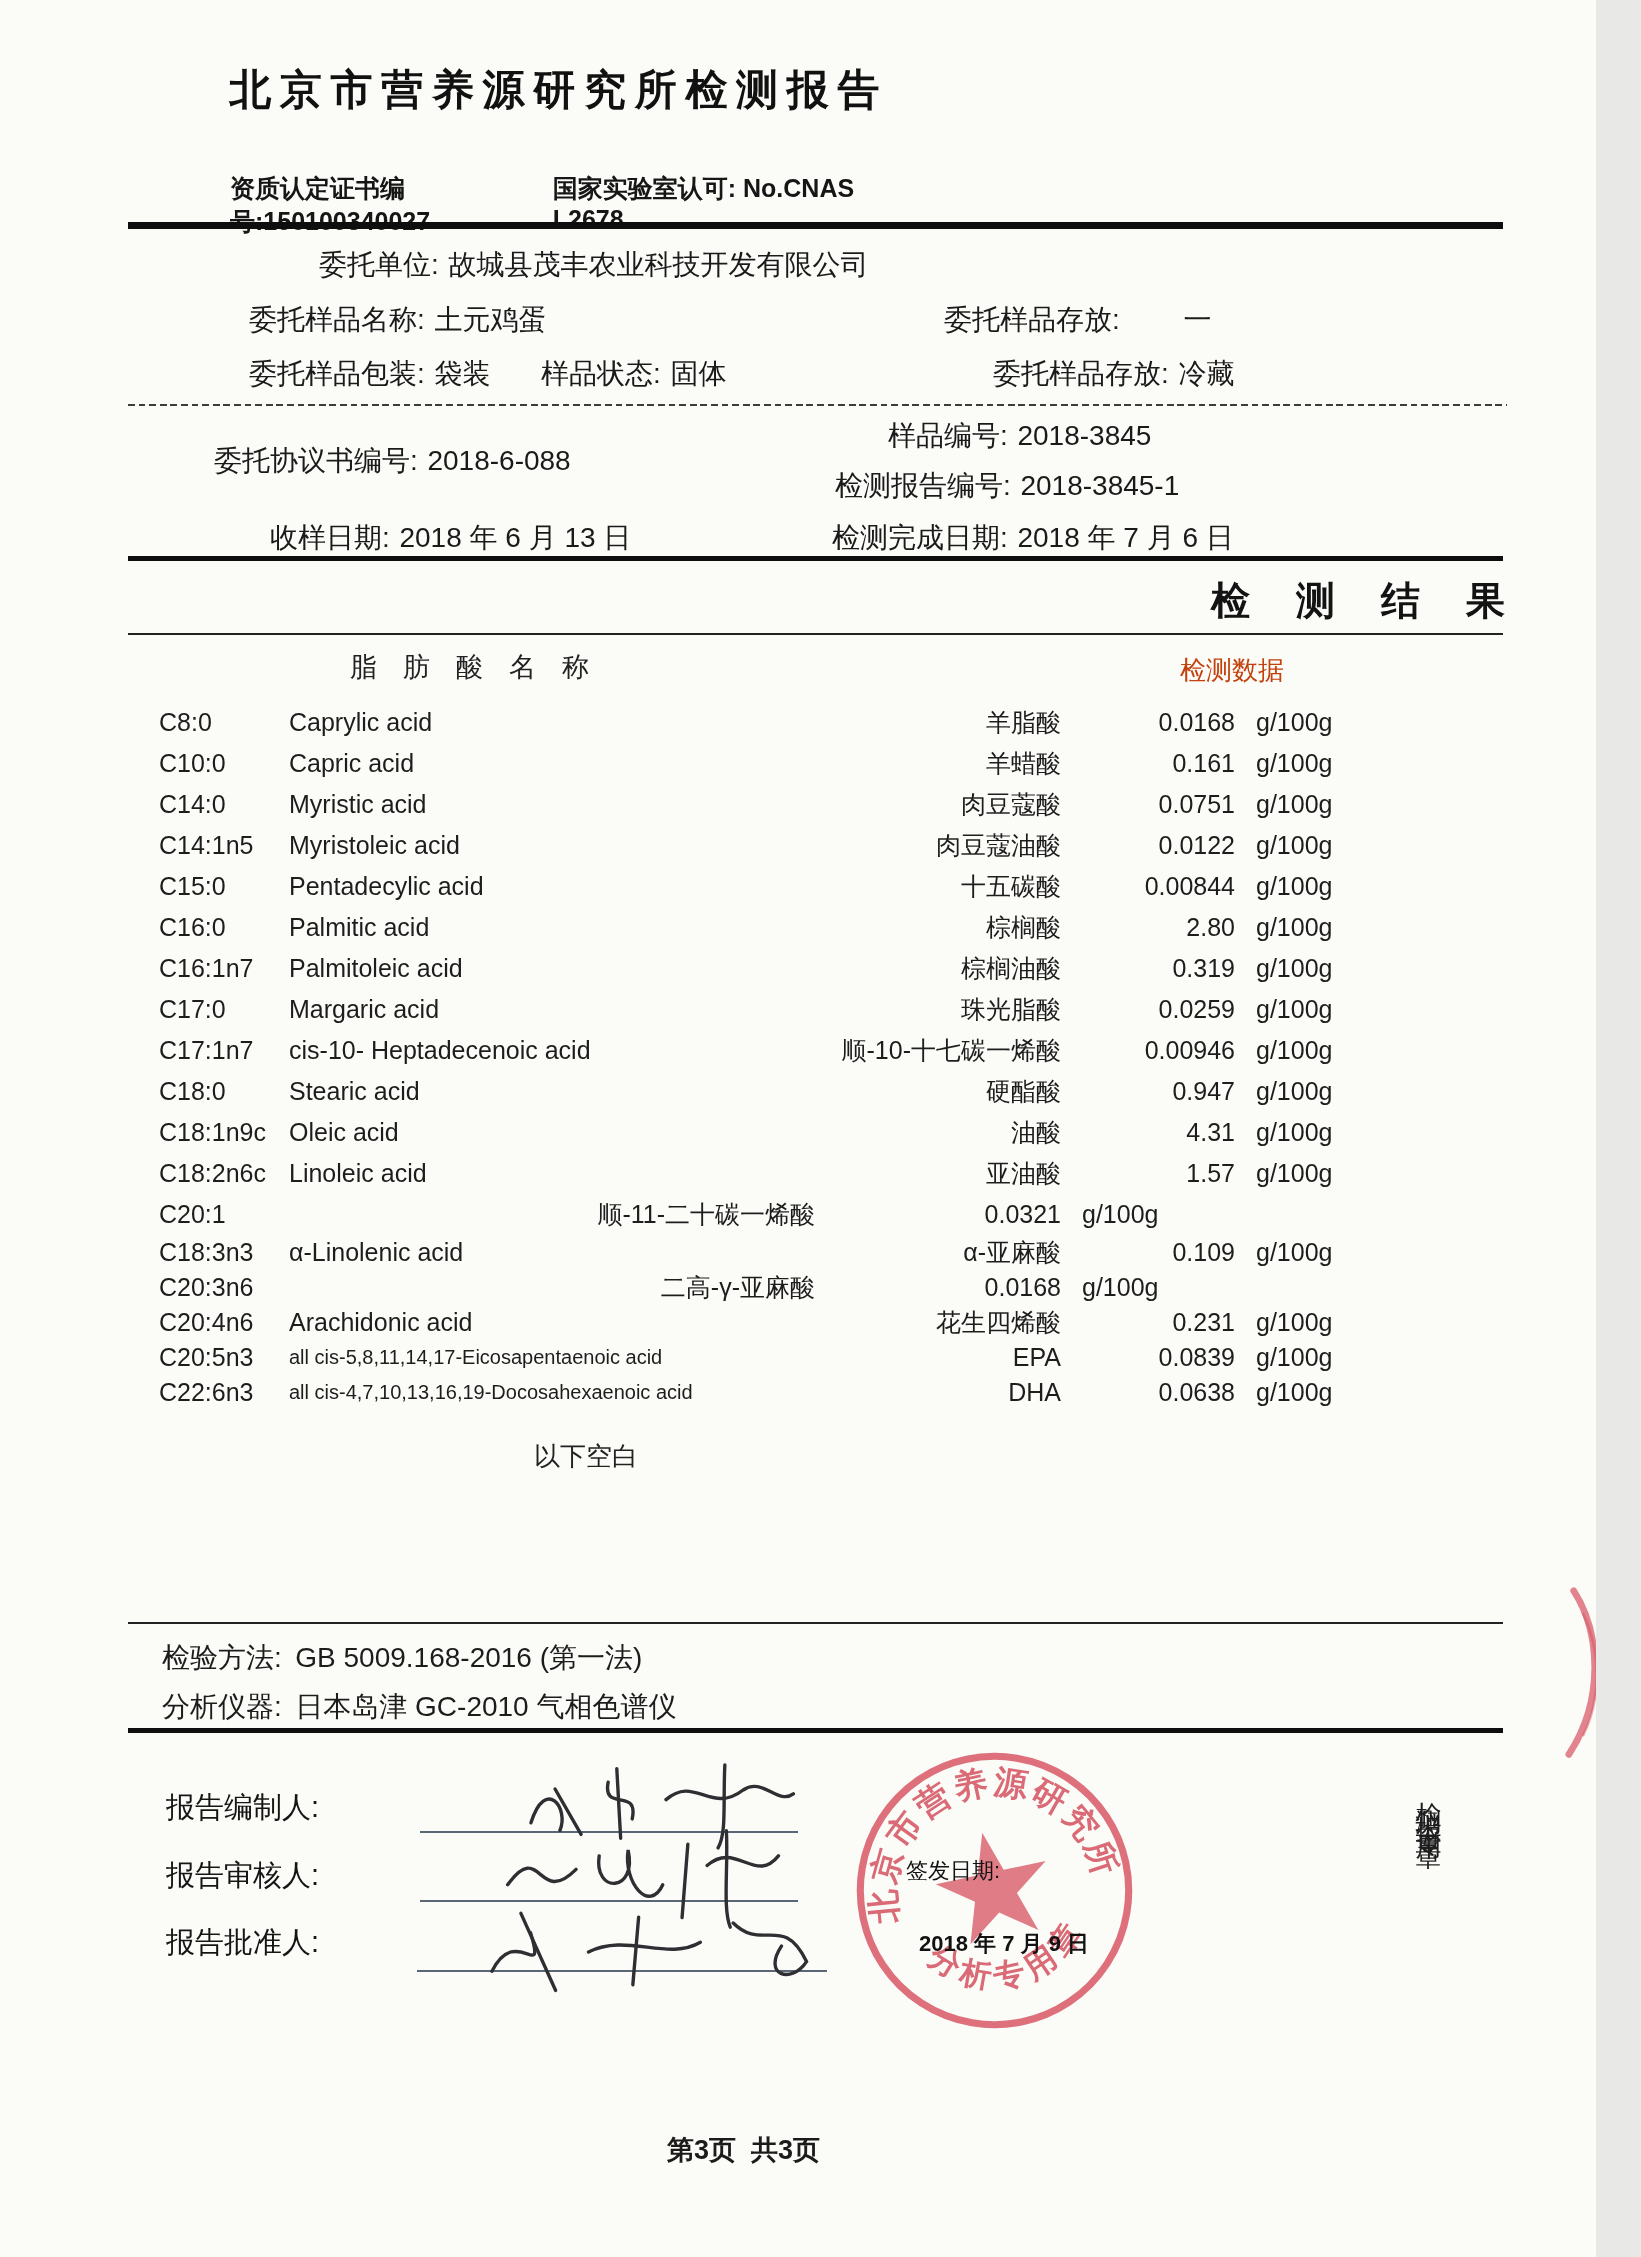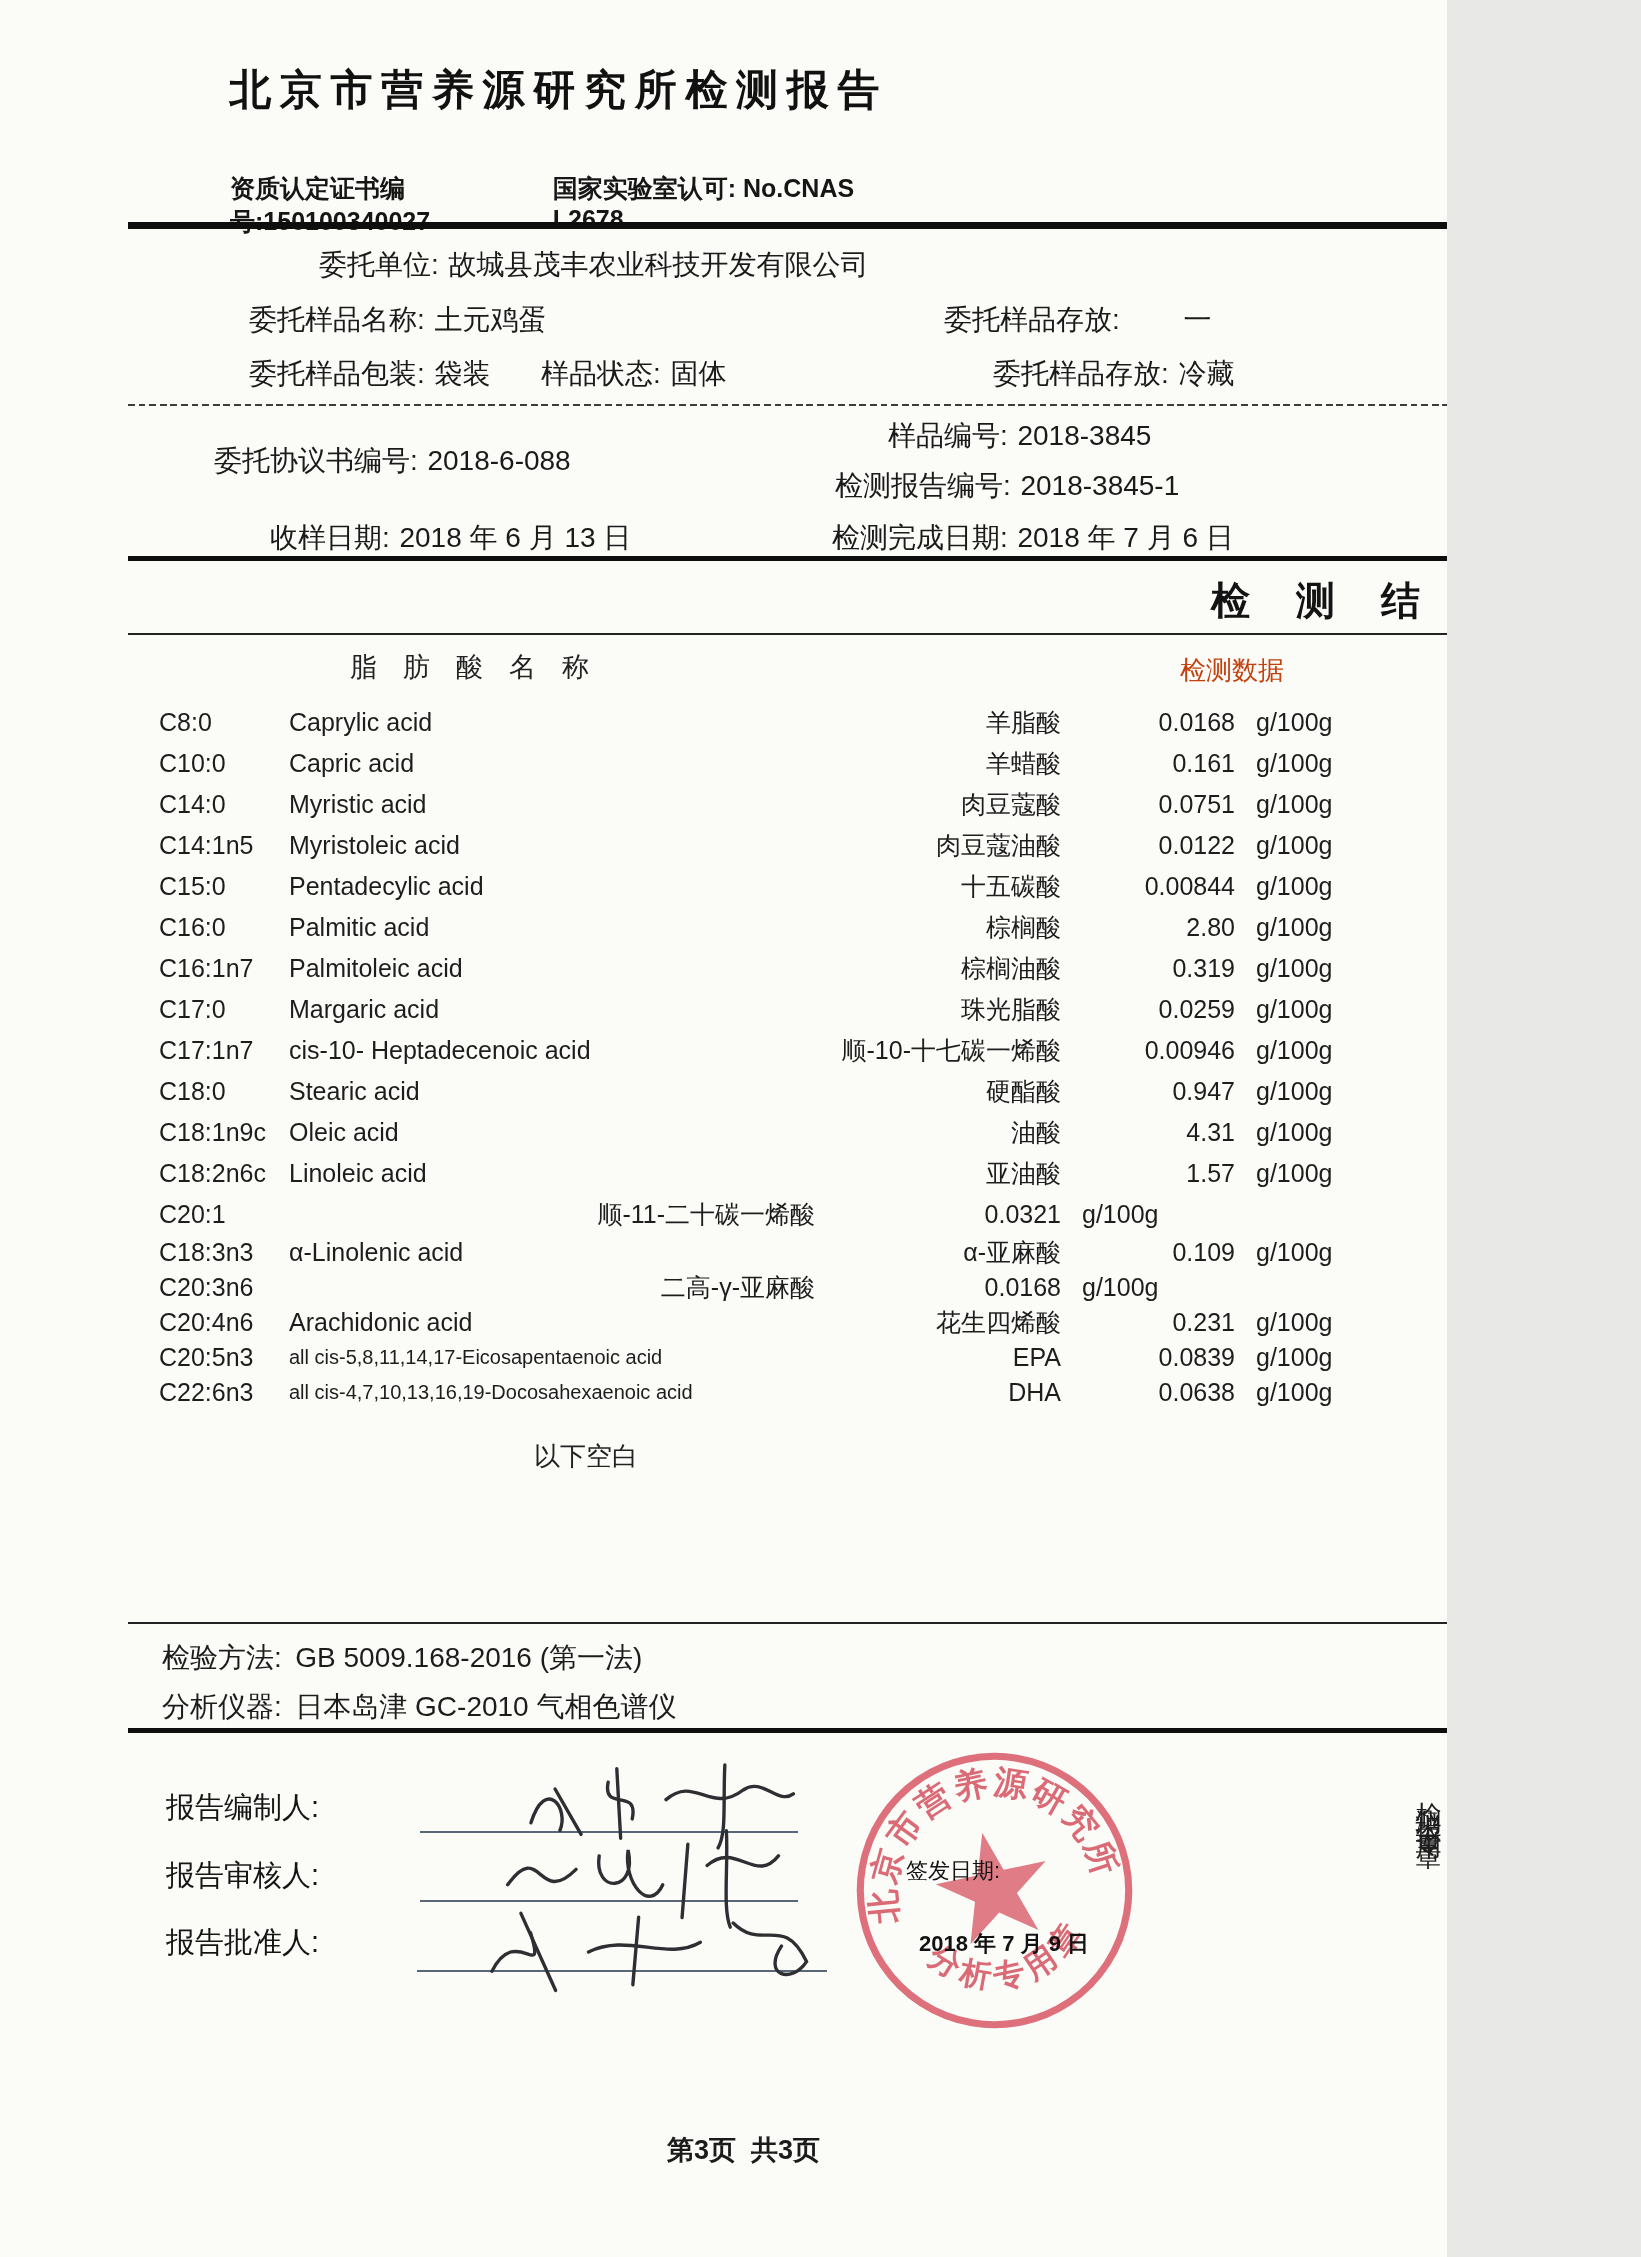"北京市营养源研究所检测报告" .page { width: 1447px -> 1596px }
